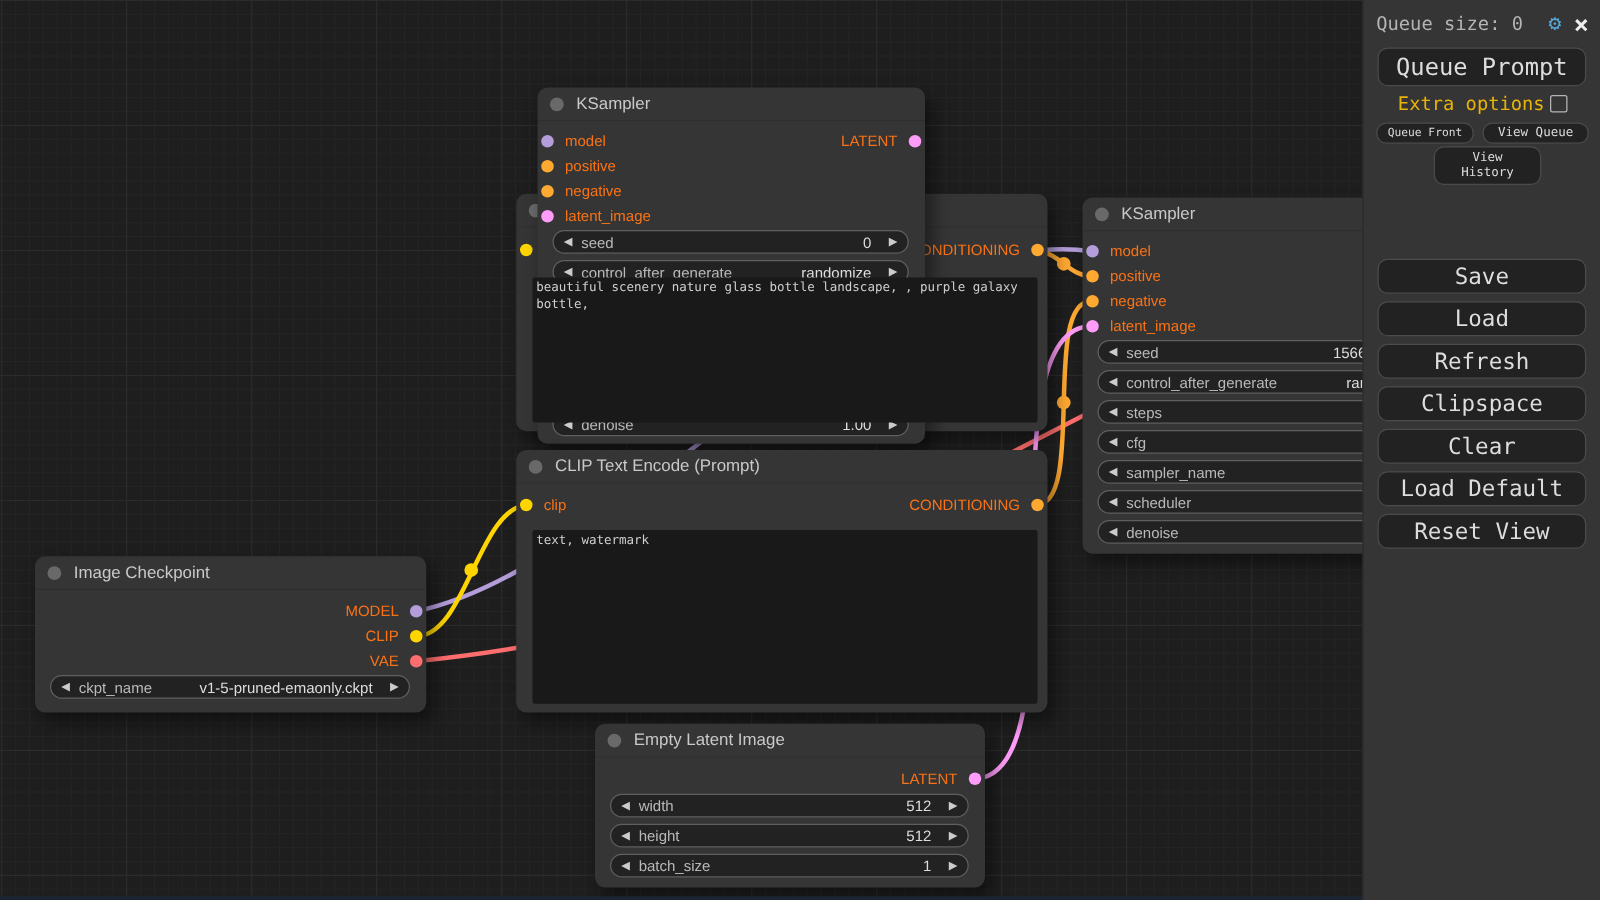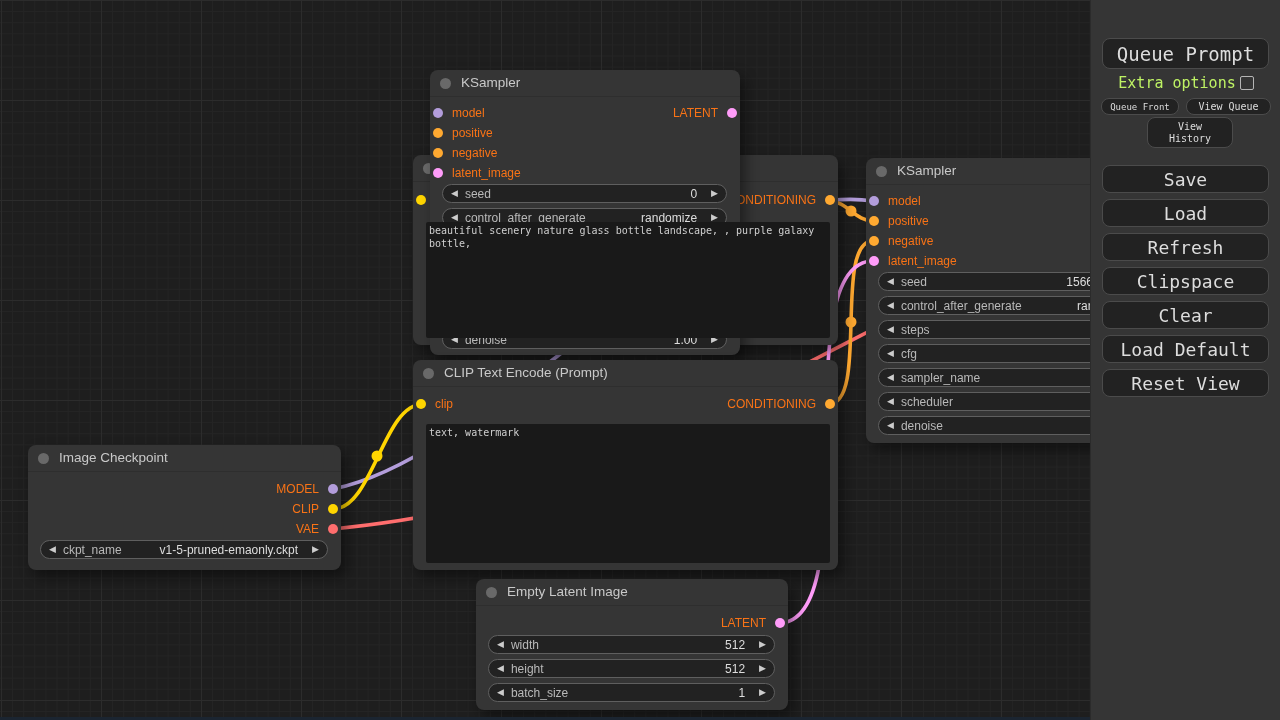"Queue size: 0" div.sb-abs { html: none -> <div> <span>Queue size: 0</span> <span>⚙</span> <span>×</span> </div> }
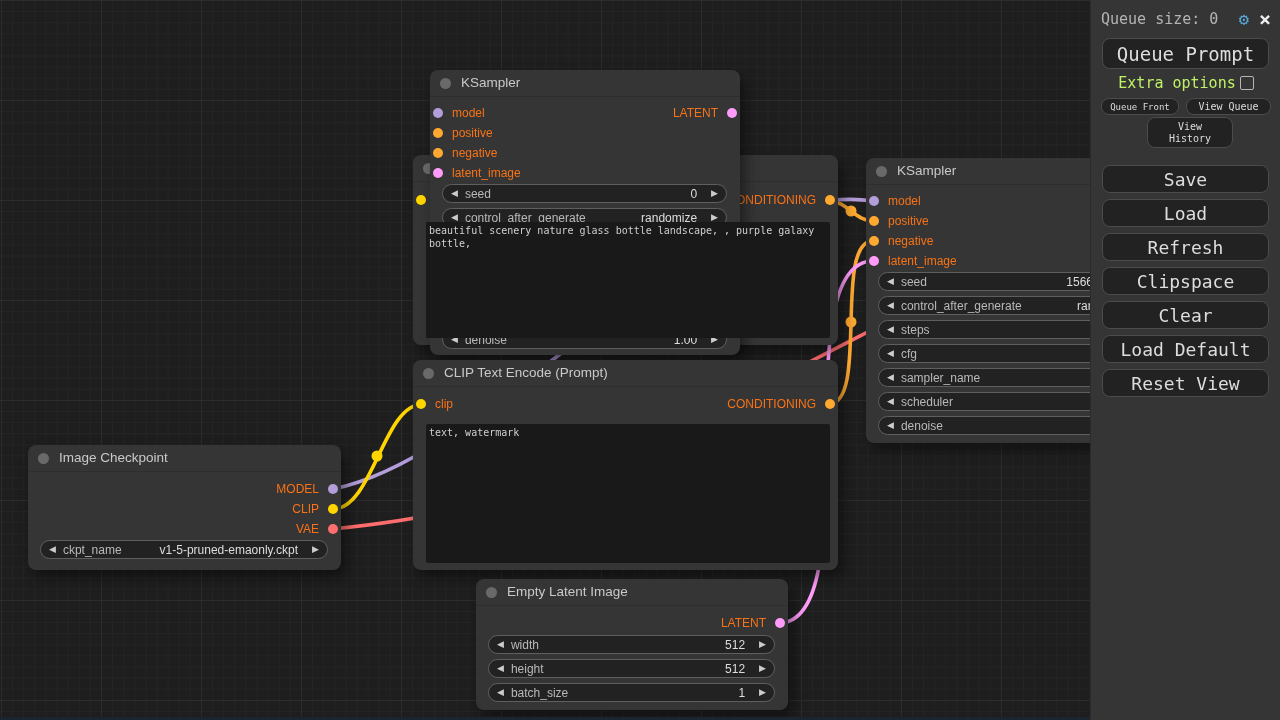"Extra options" #extra-label { color: #bef264 -> #eab308 }
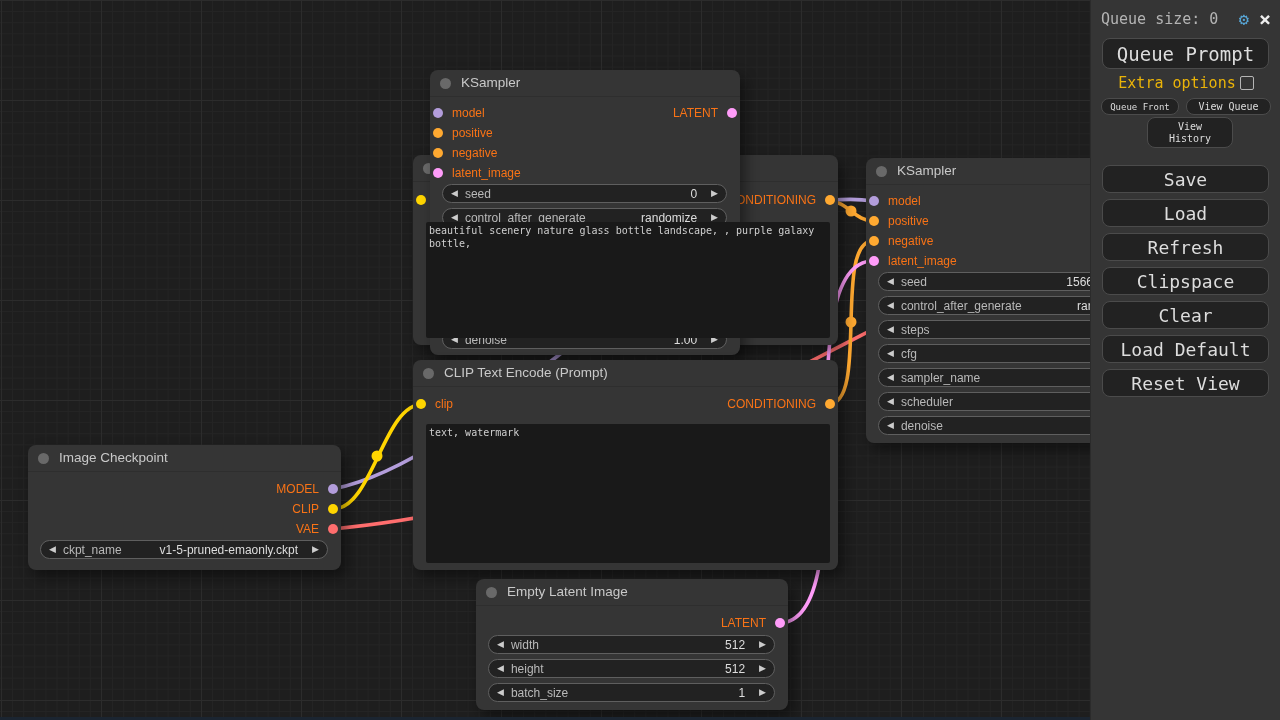"Save" .action-btn { margin-top: none -> 42px }
